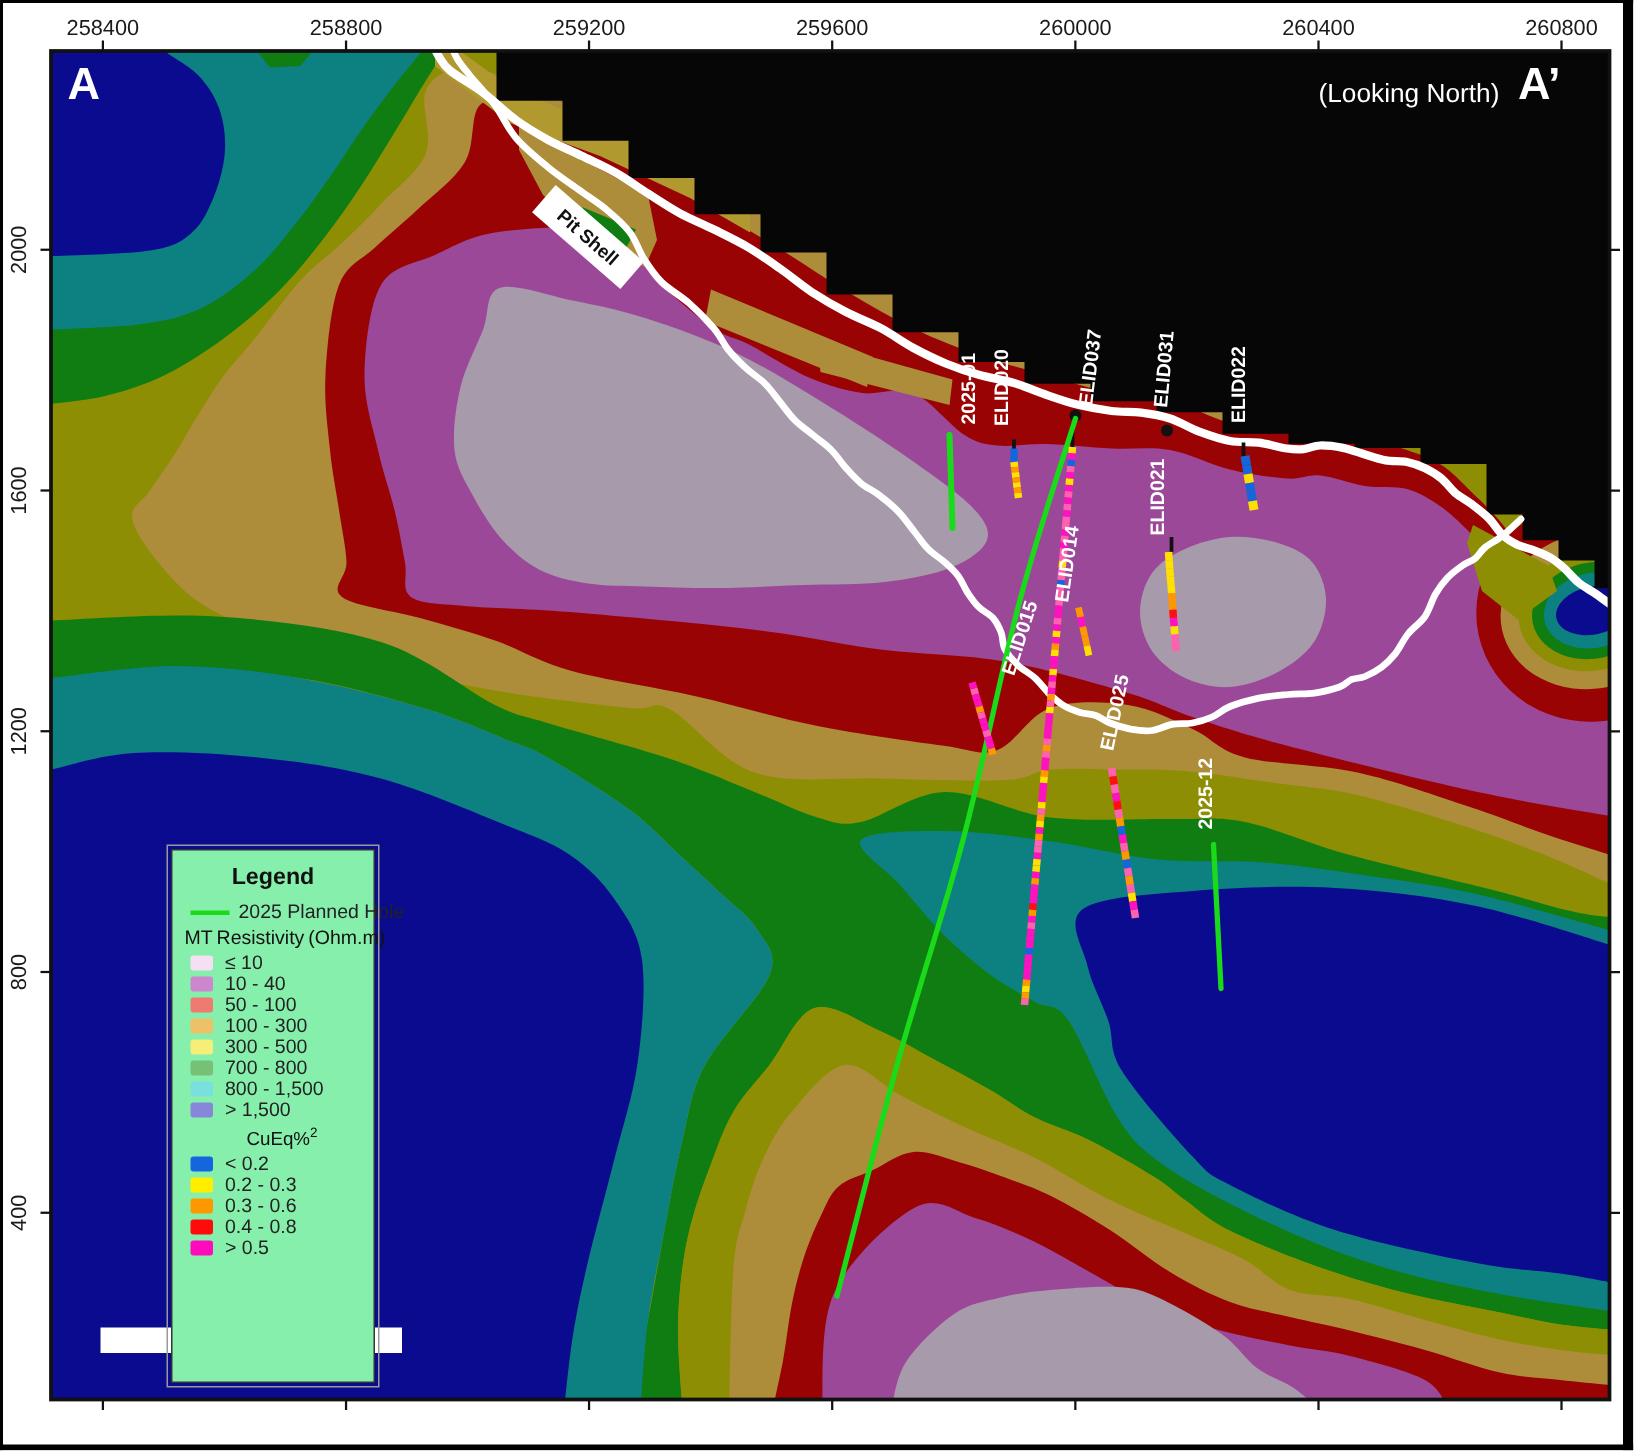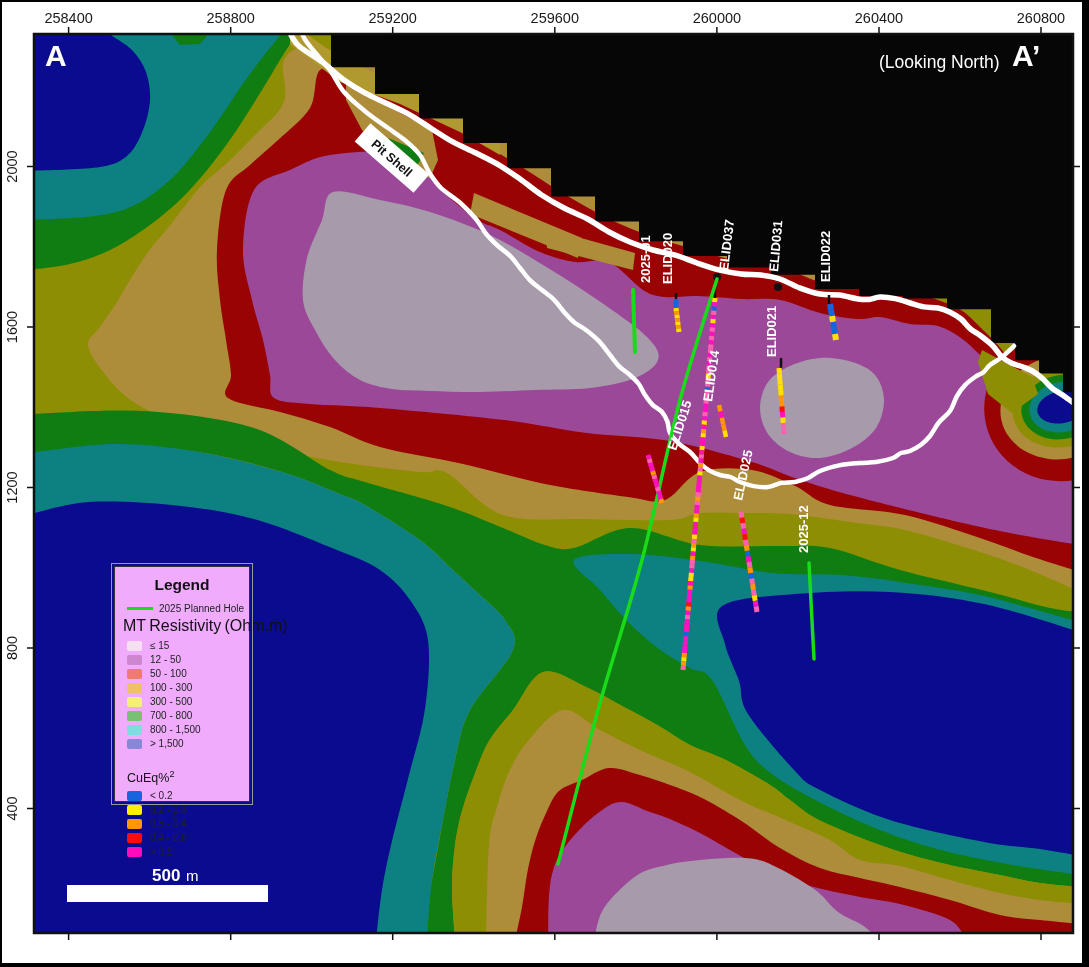"Legend" #legend { background: #f0abfc -> #86efac; height: 236px -> 356px }
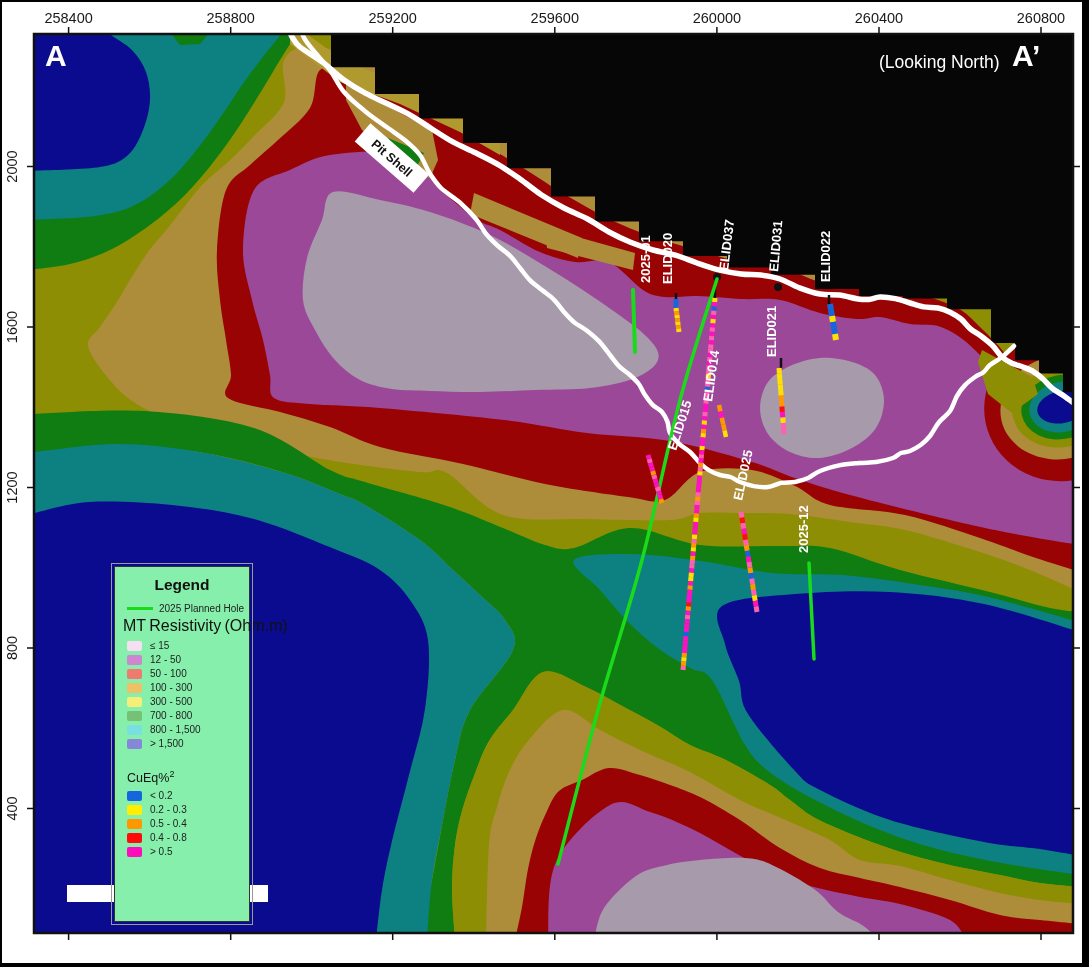"2025 Planned Hole" .lt { font-size: 10px -> 13px }
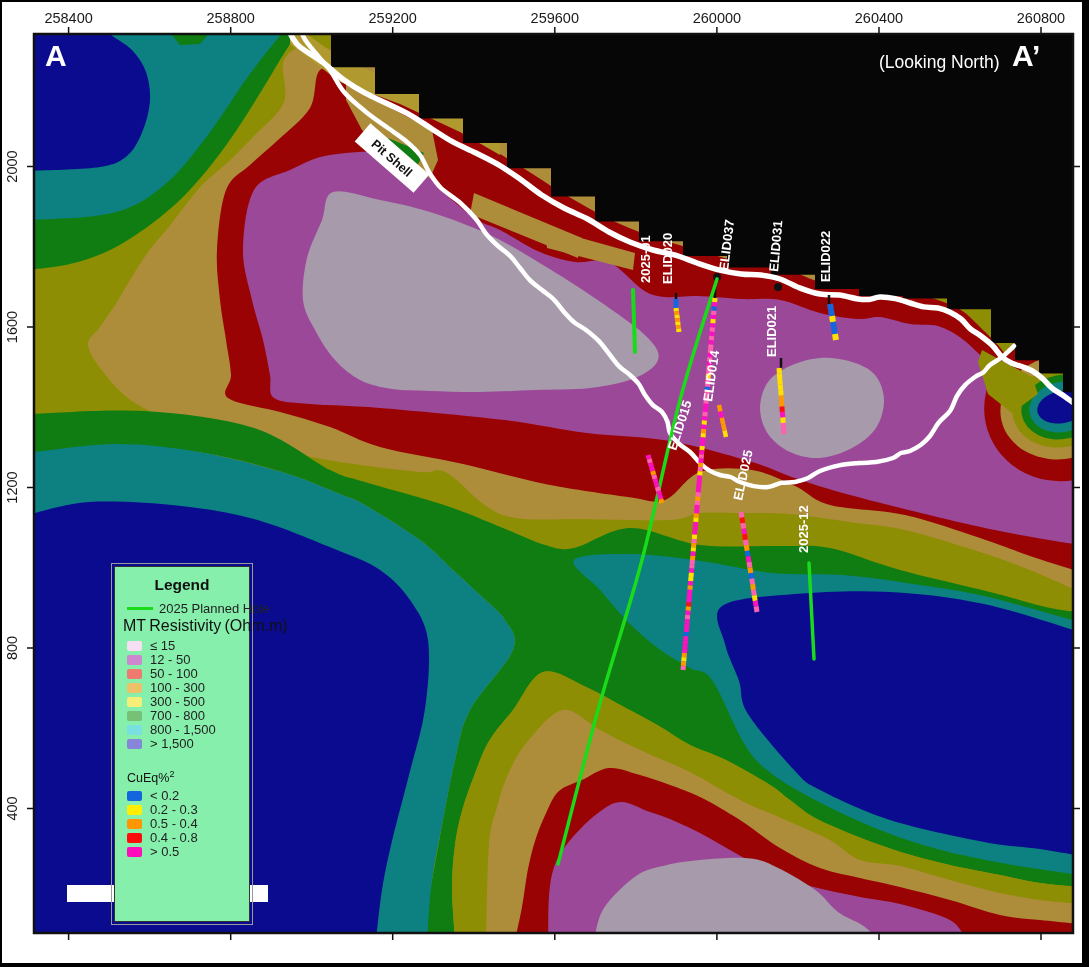"MT Resistivity (Ohm.m)" #mtr { font-size: 16px -> 13px }
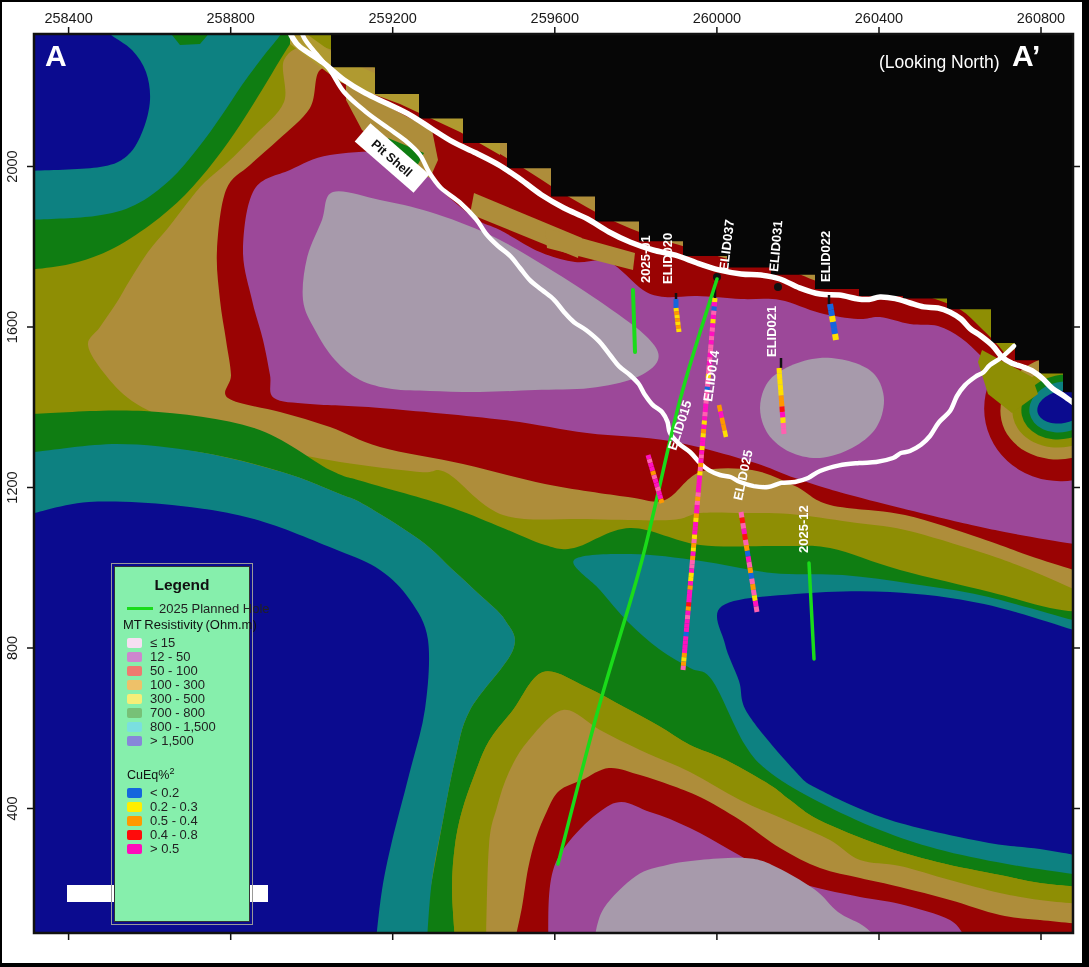"≤ 15" span.lt { text: 15 -> 10 }
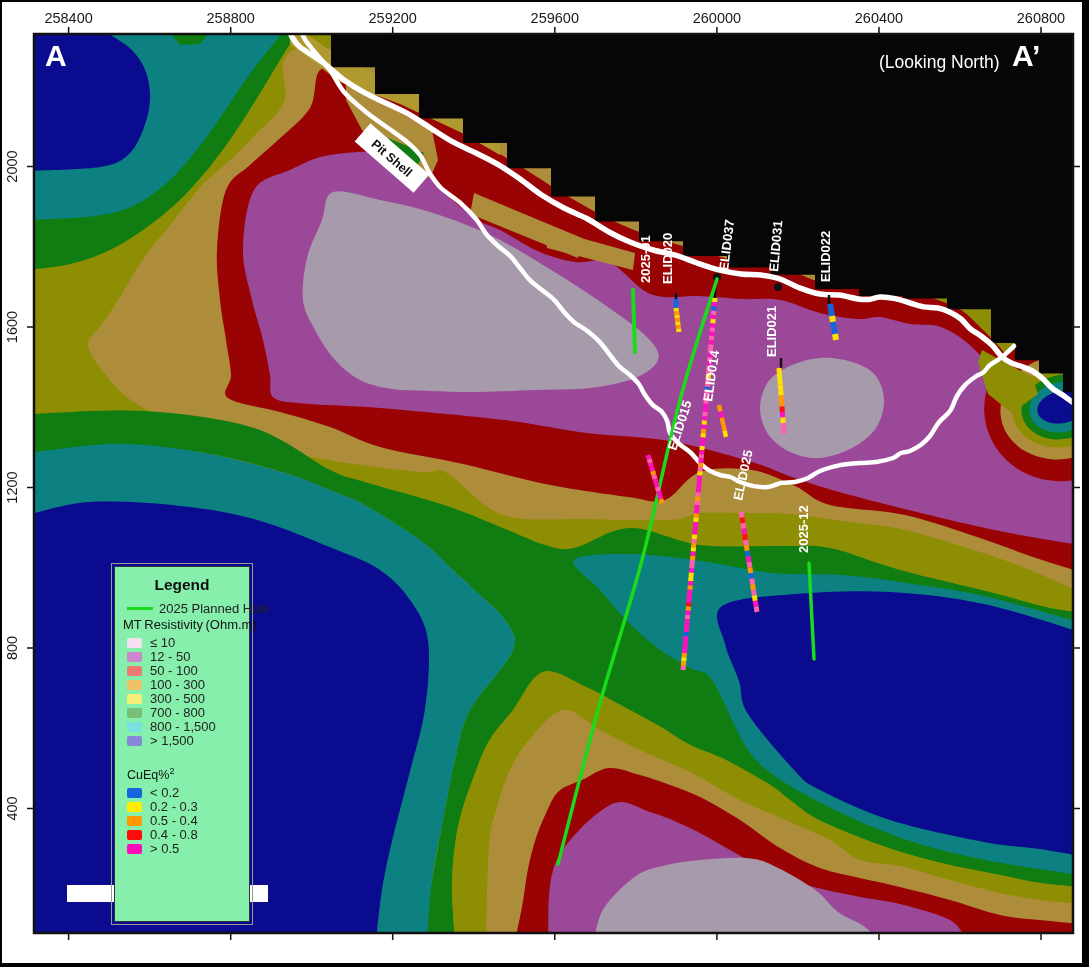"12 - 50" span.lt { text: 12 - 50 -> 10 - 40 }
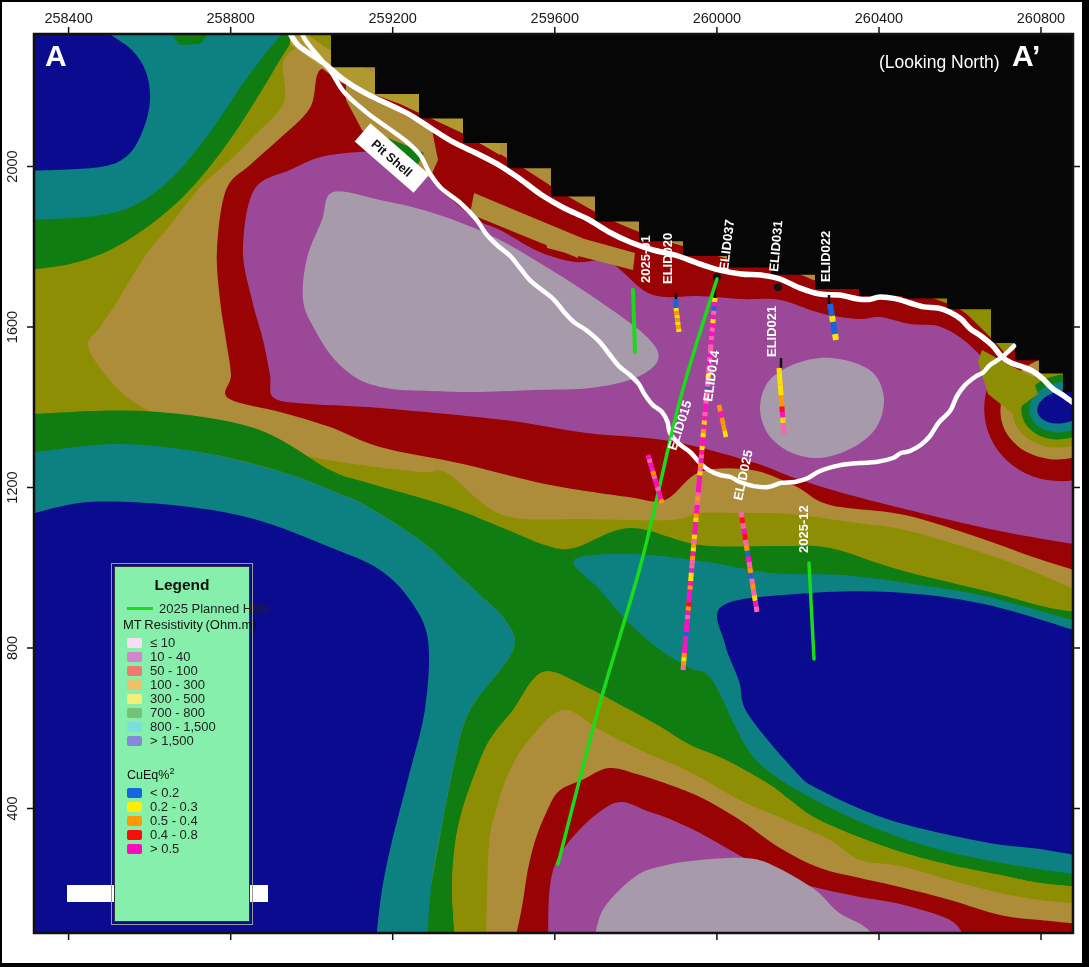"CuEq%2" #cueq { margin: 19px 0 3px 12px -> 3px 0 3px 12px; text-align: none -> center }
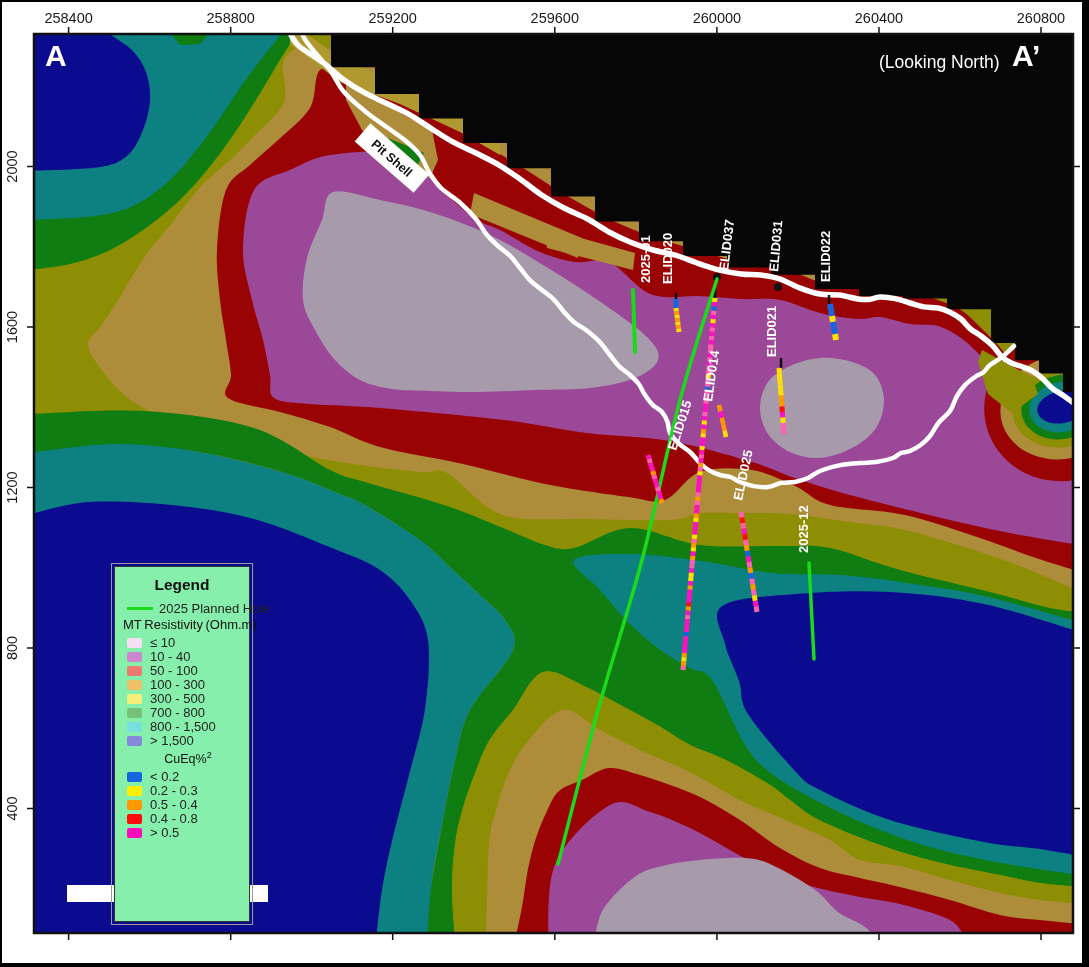"0.5 - 0.4" span.lt { text: 0.5 - 0.4 -> 0.3 - 0.6 }
